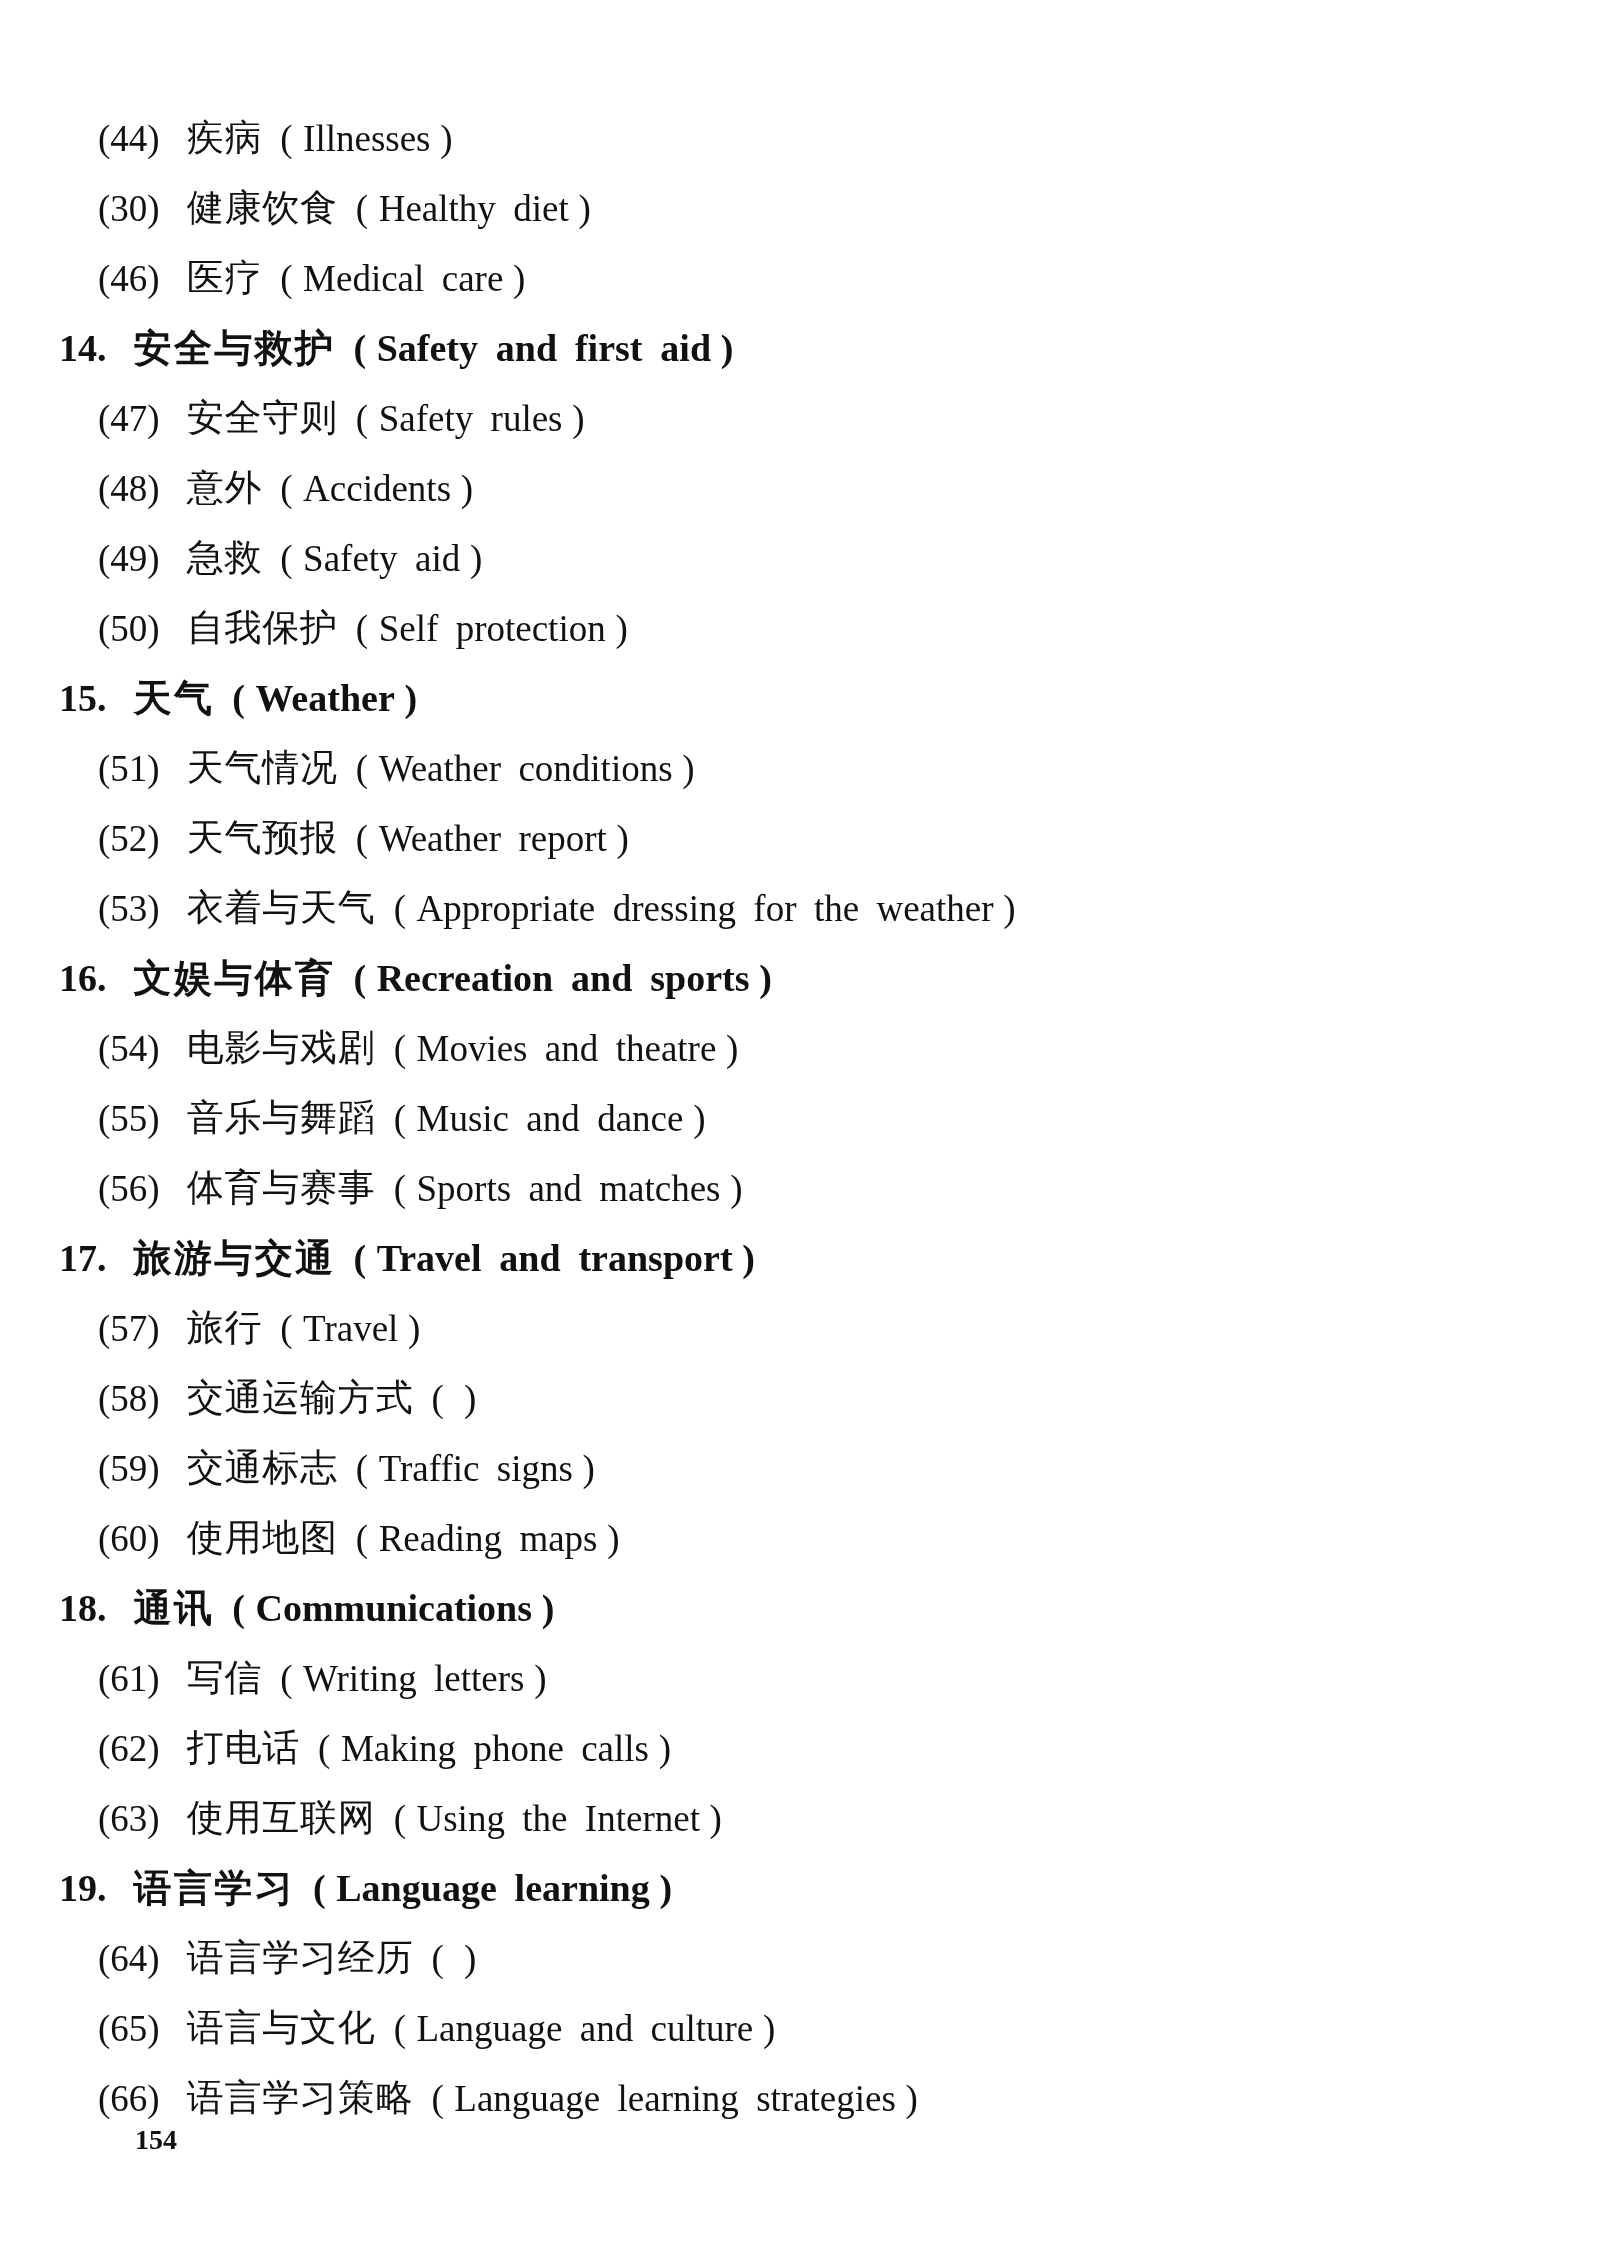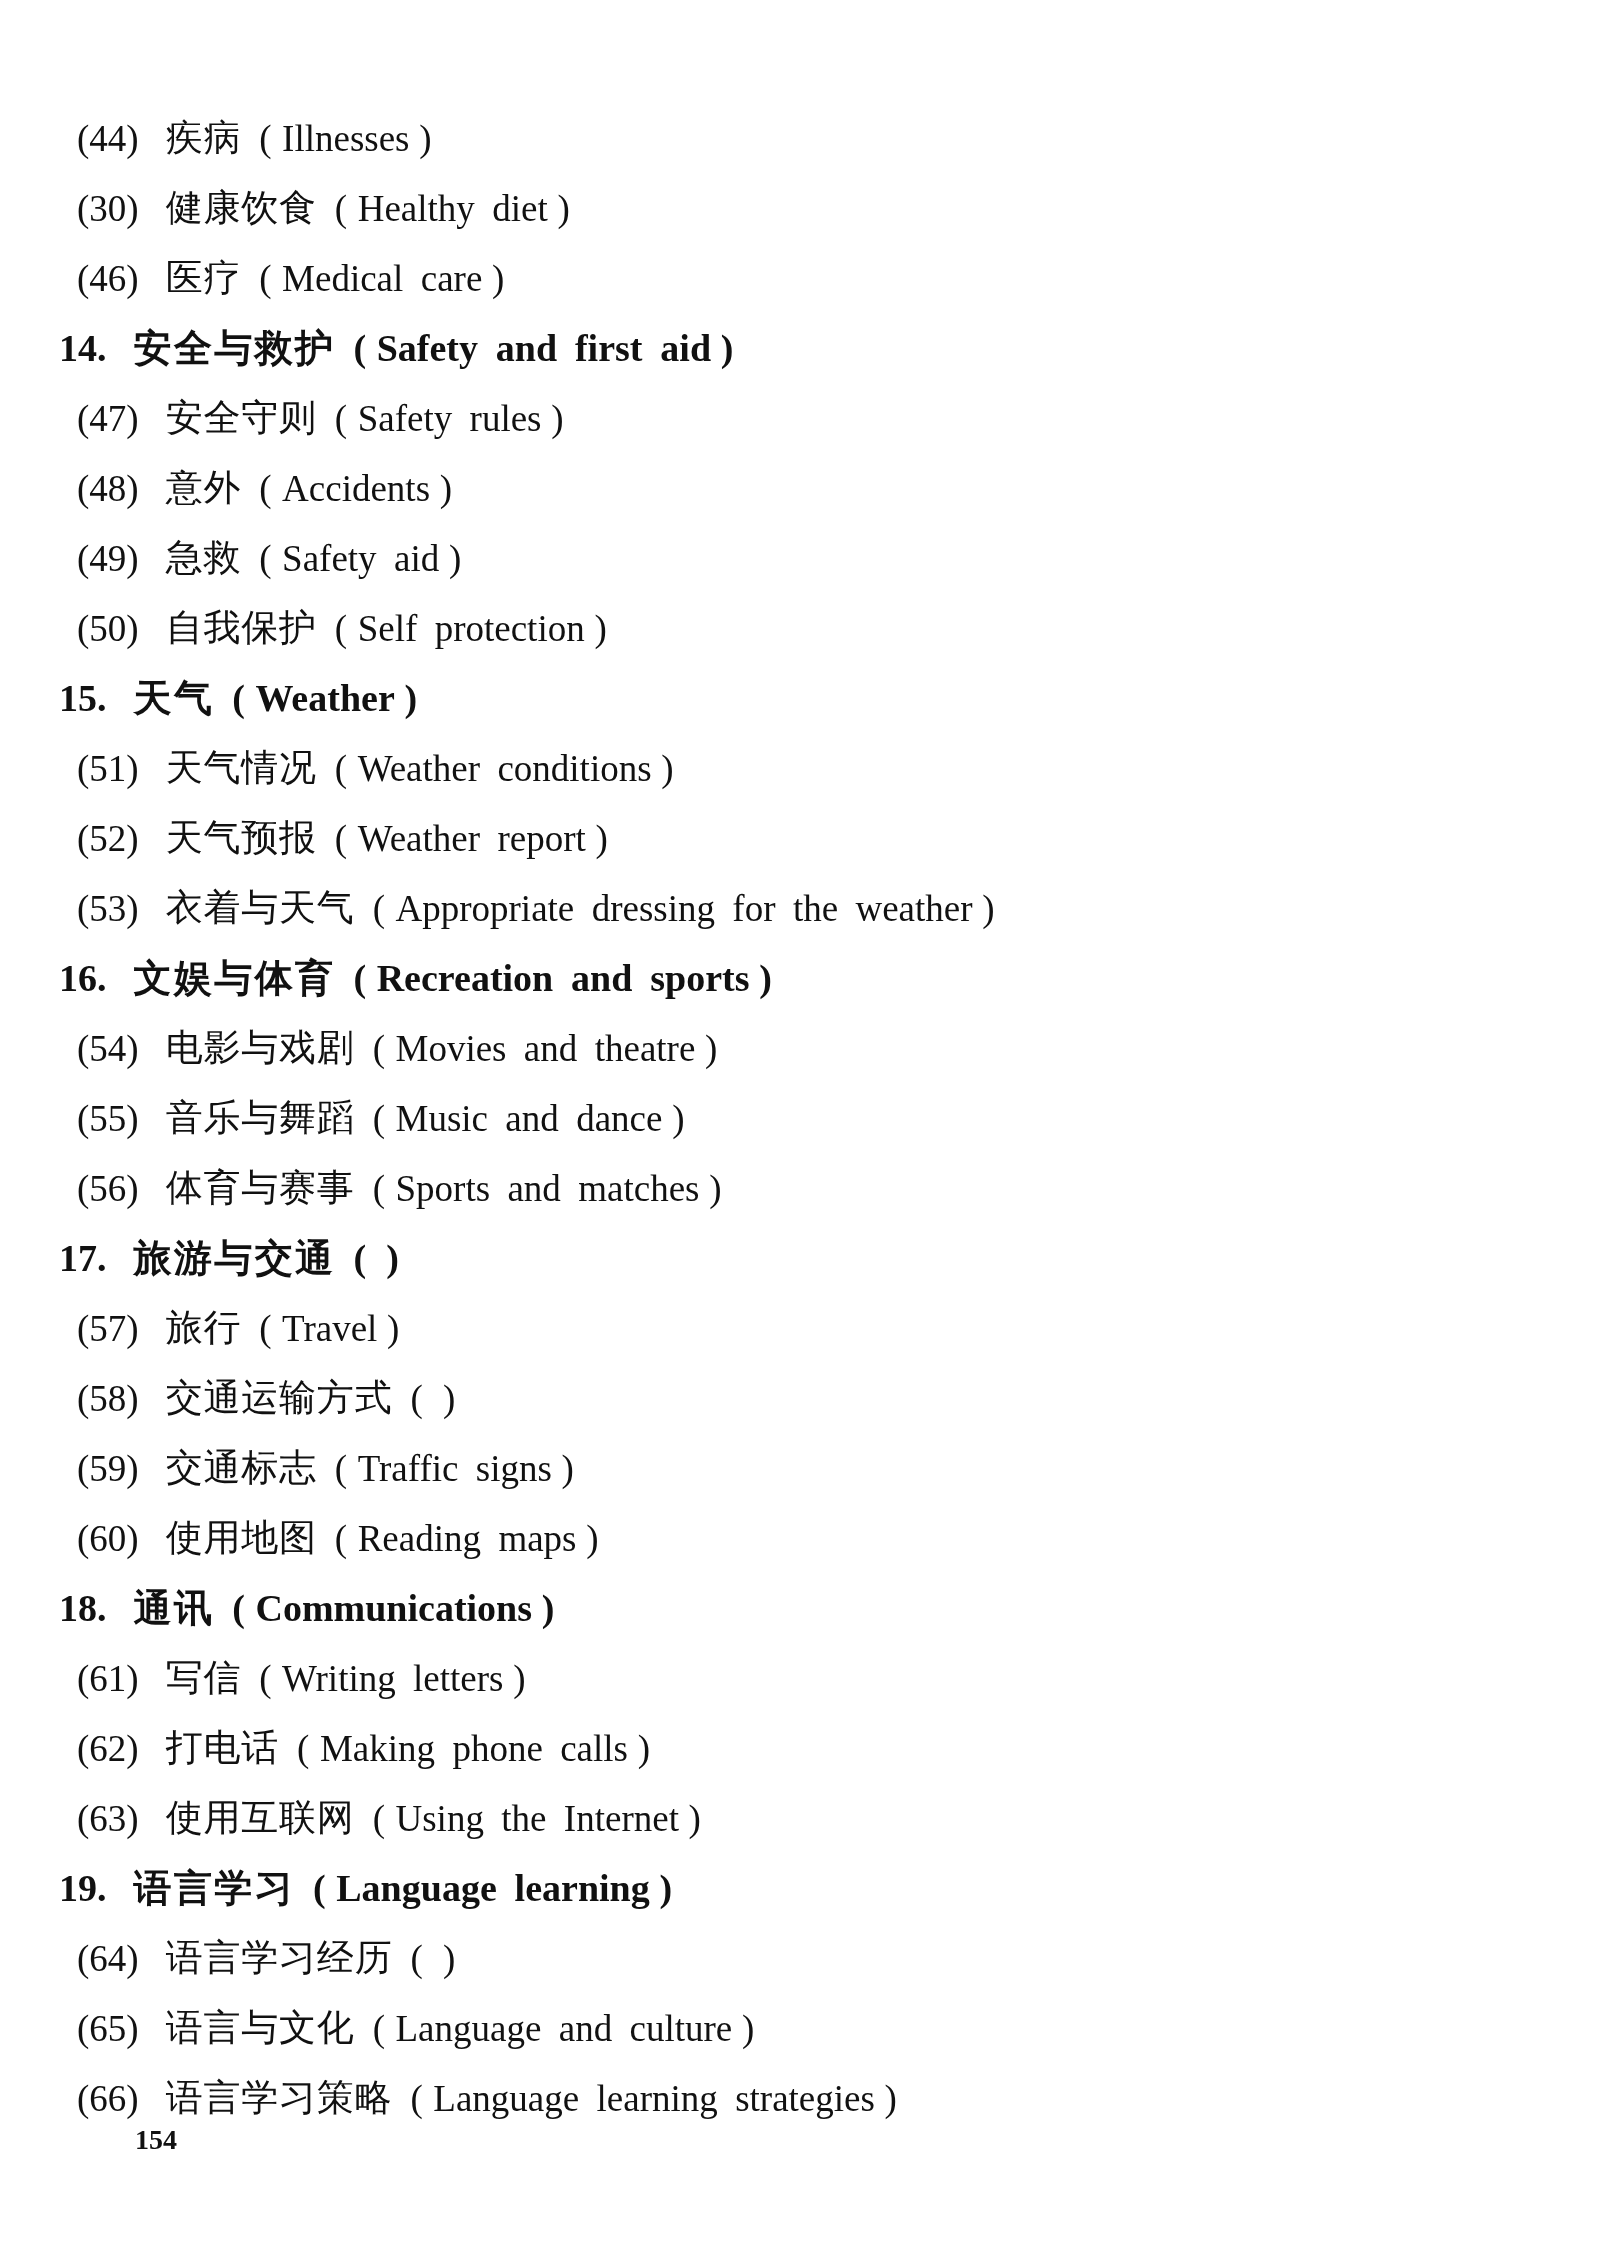"(44)" .line.sub { padding-left: 77px -> 98px }
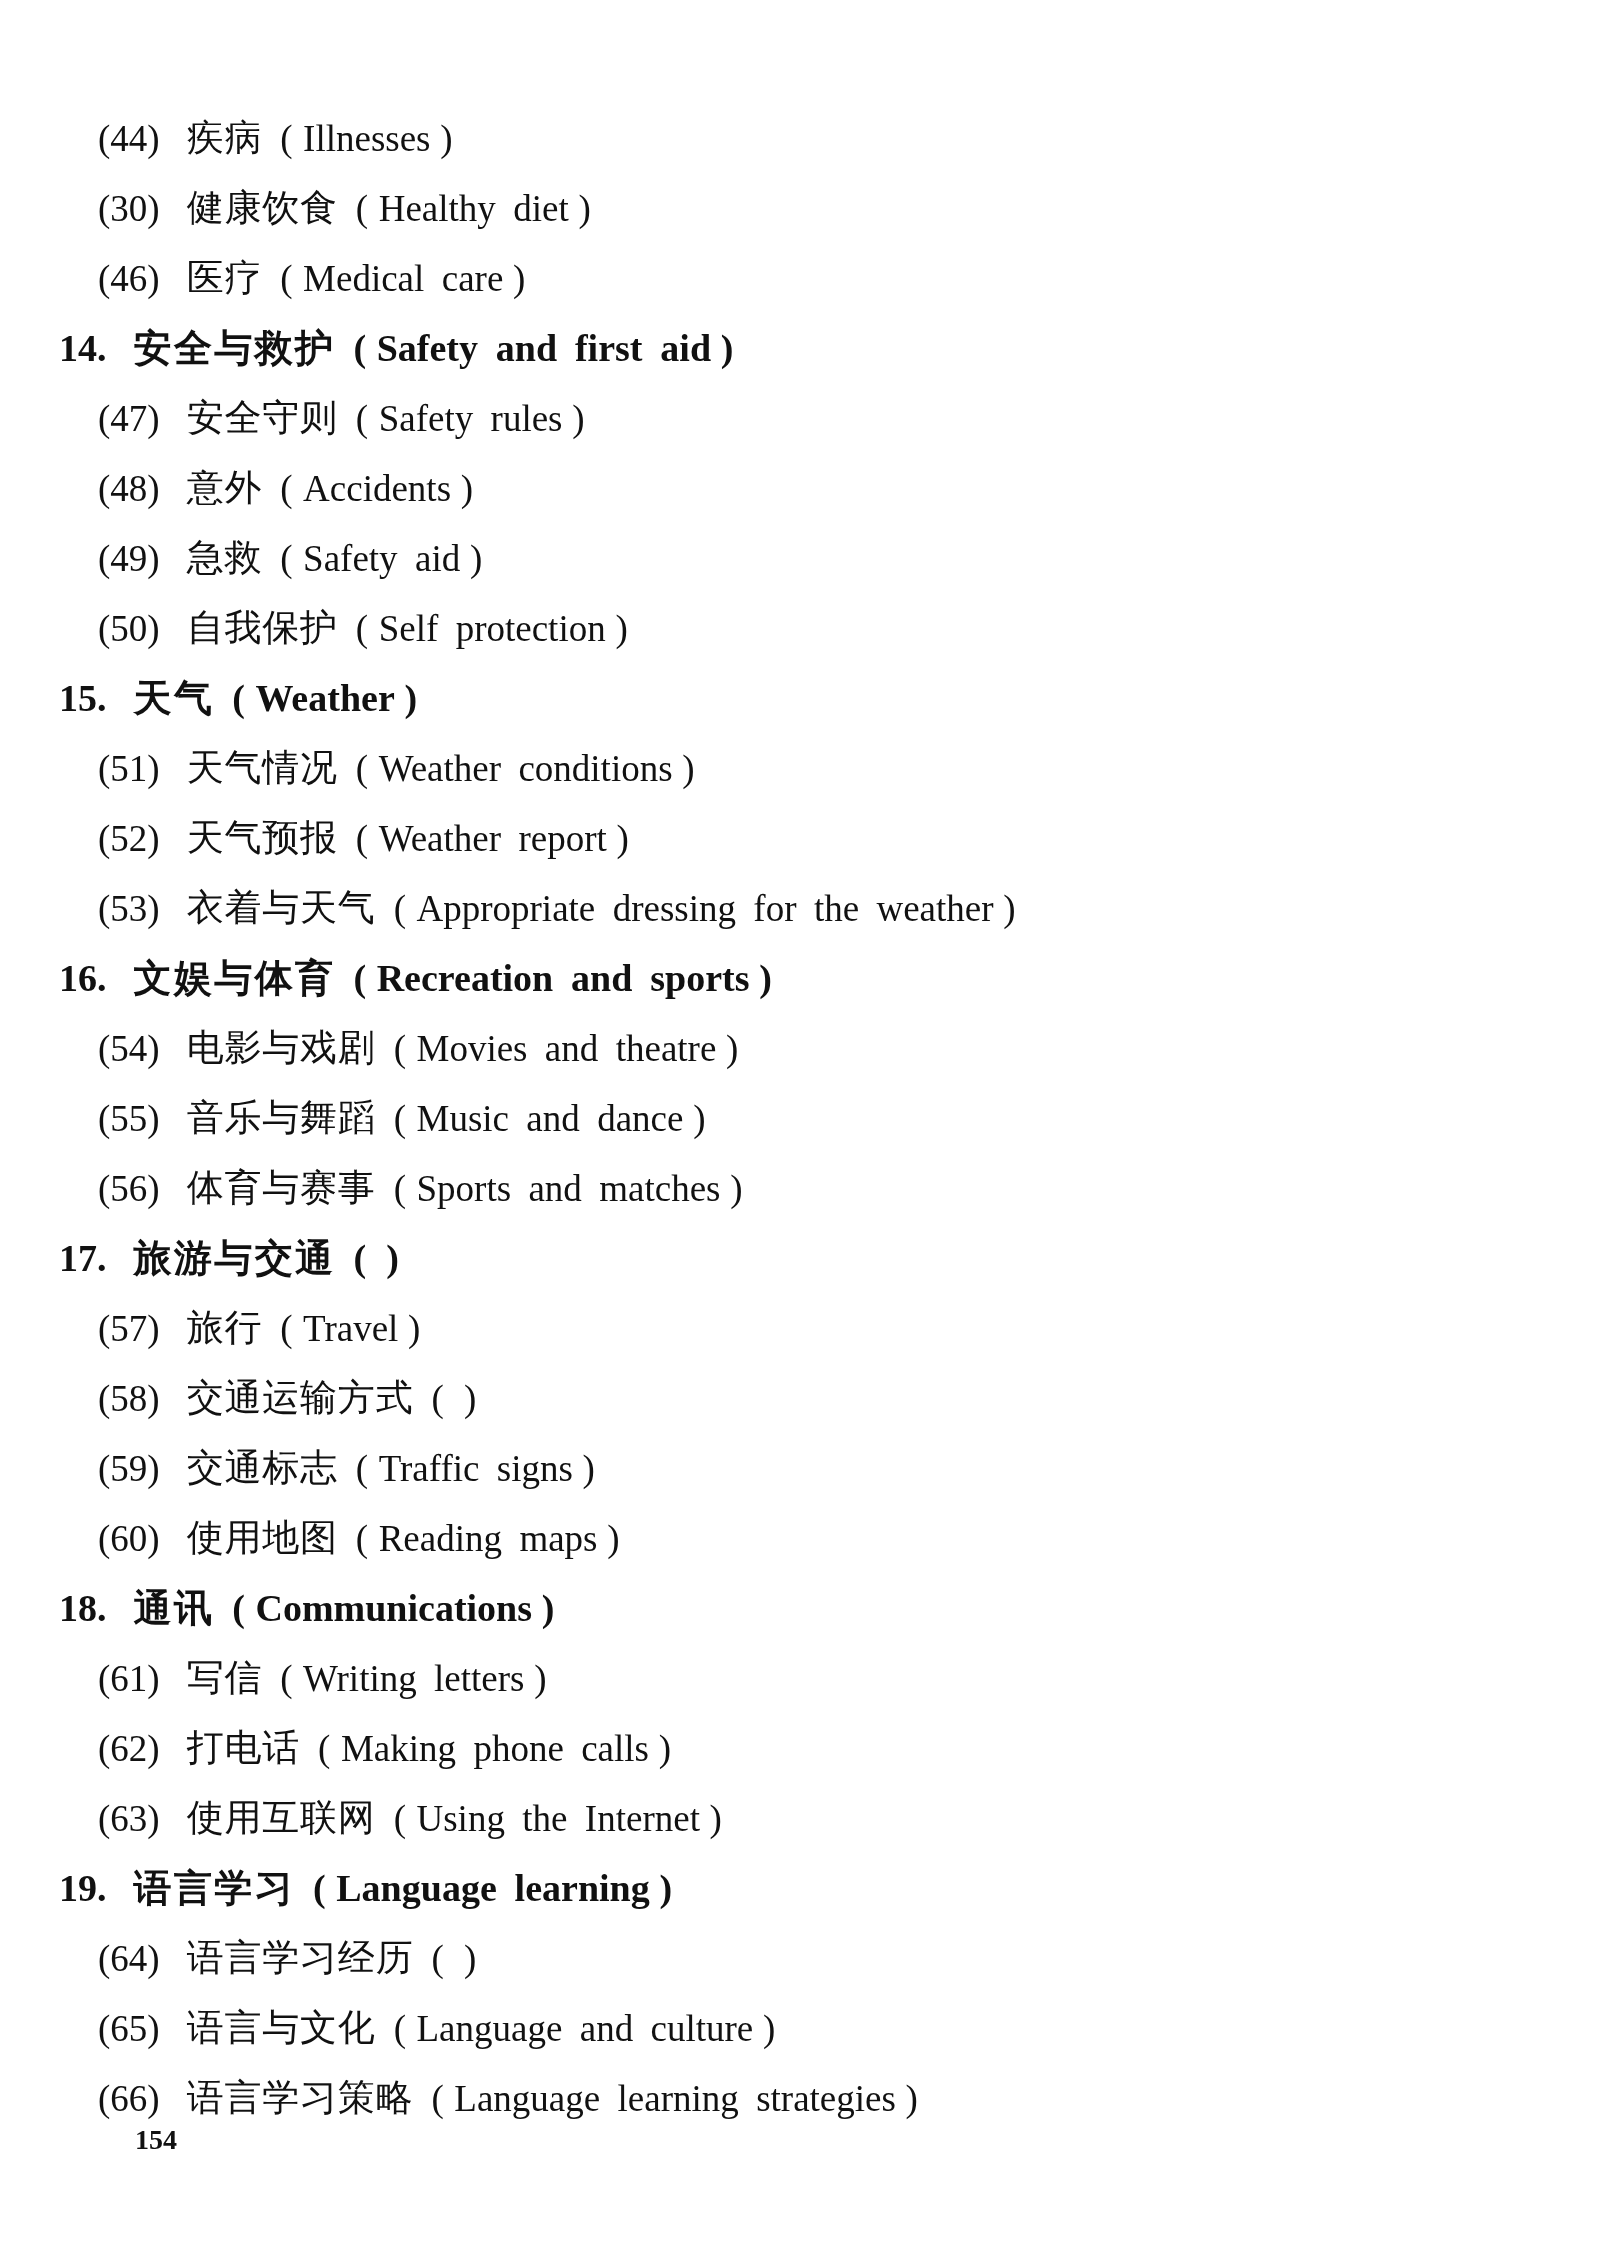"Travel and transport" span.en { html: none -> <span>Travel and transport</span> }
